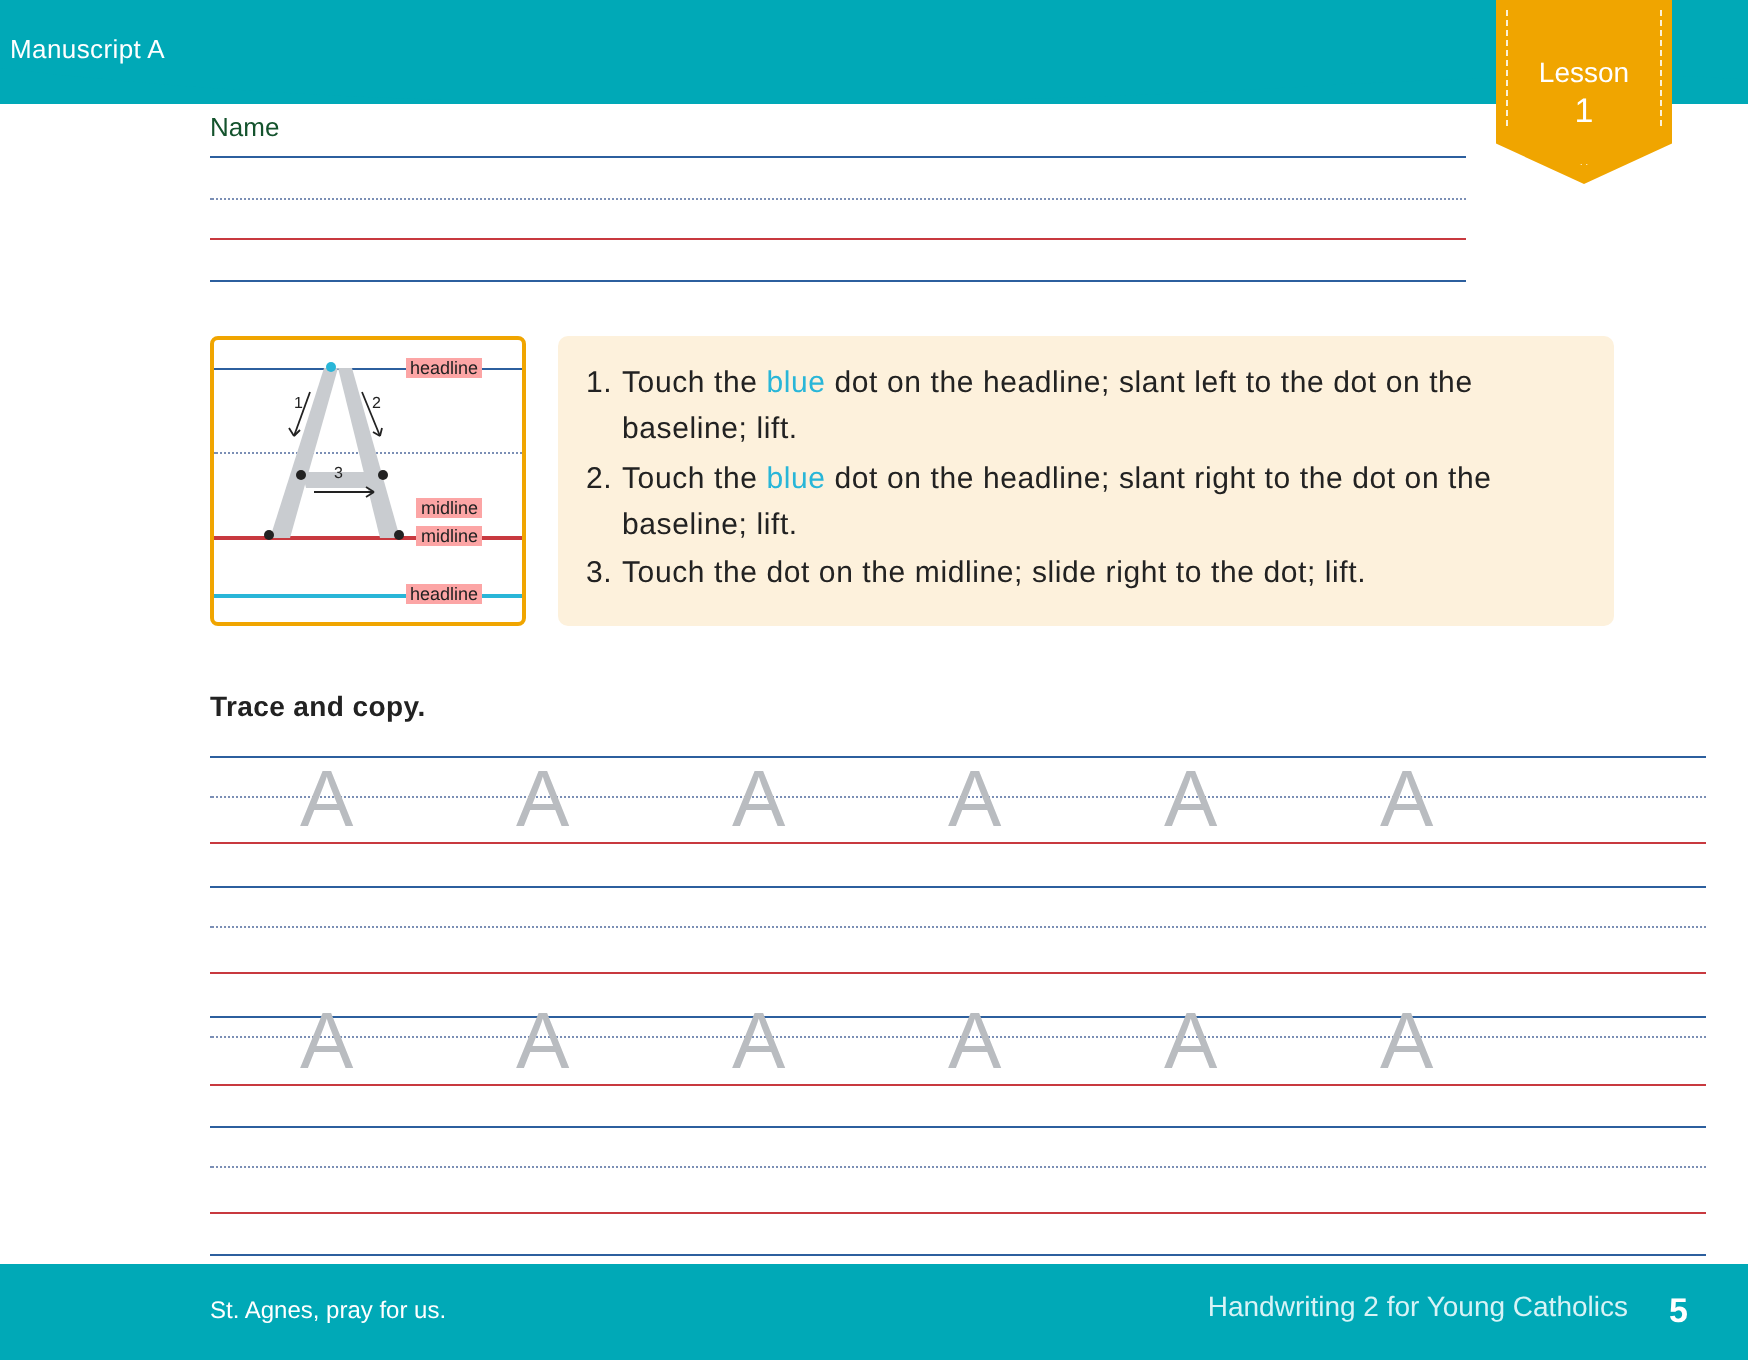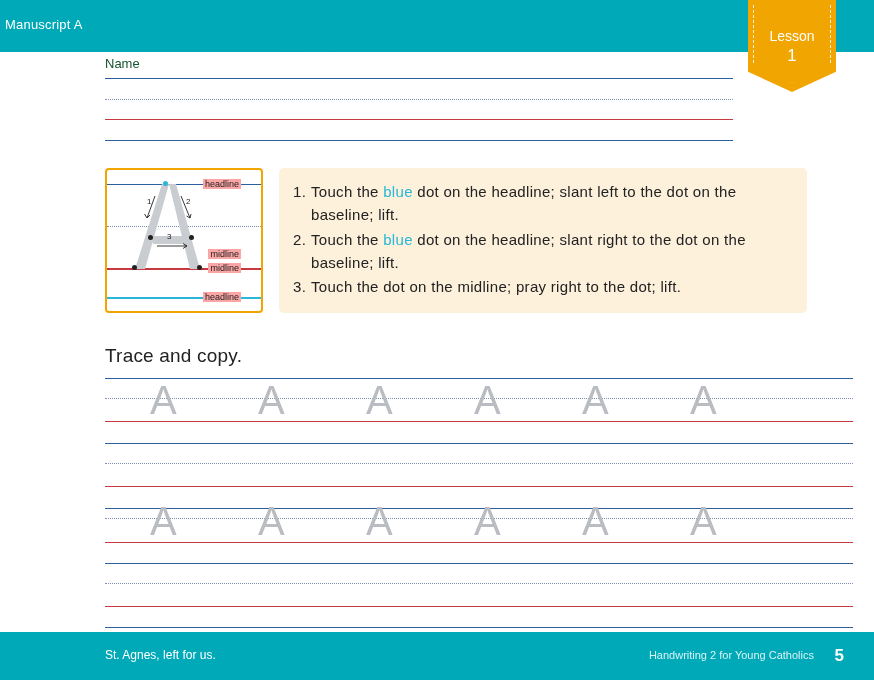"Touch the dot on the" span.instr-text { text: pray -> slide }
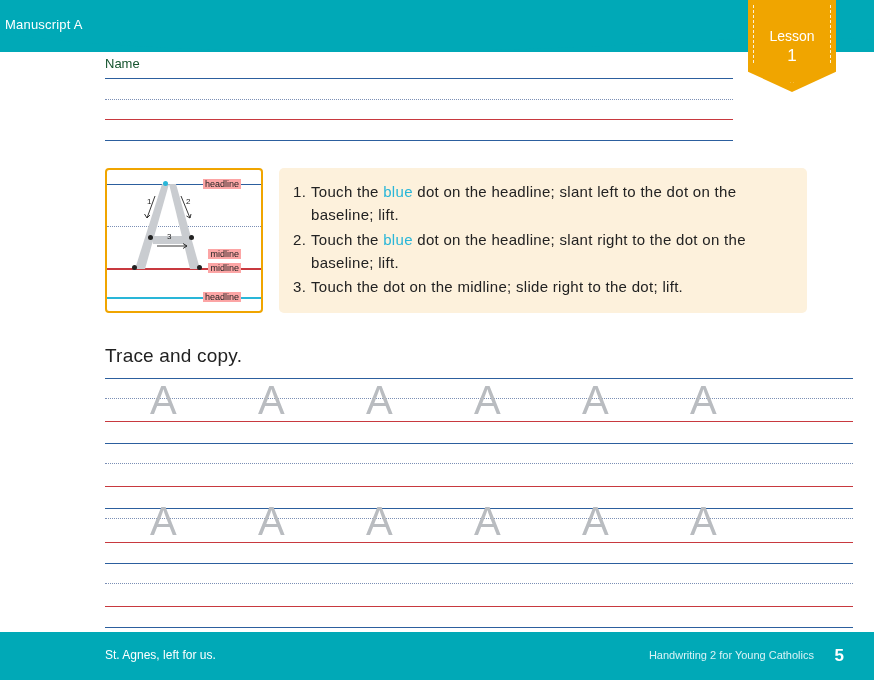"Trace and copy." .trace-heading { font-size: 19px -> 14px; font-weight: none -> bold }
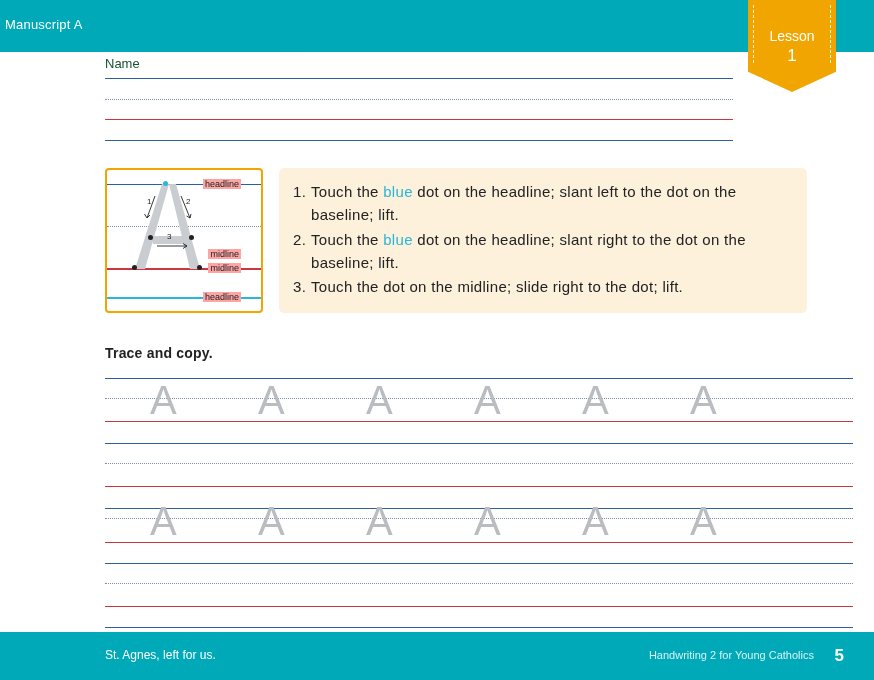"St. Agnes, left for us." div.footer-left { text: left -> pray }
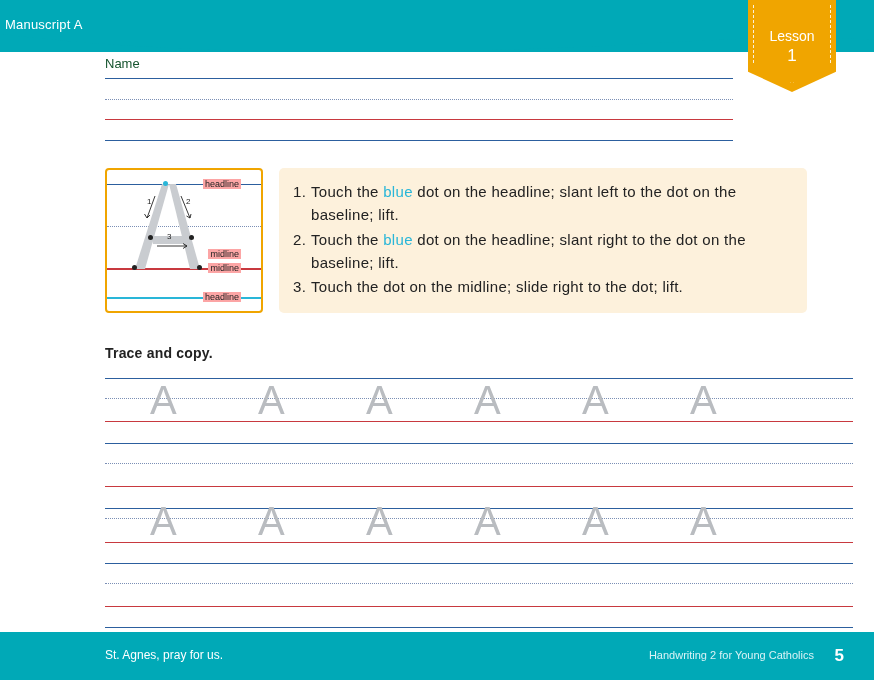"Handwriting 2 for Young Catholics" .footer-right { font-size: 11px -> 14px }
